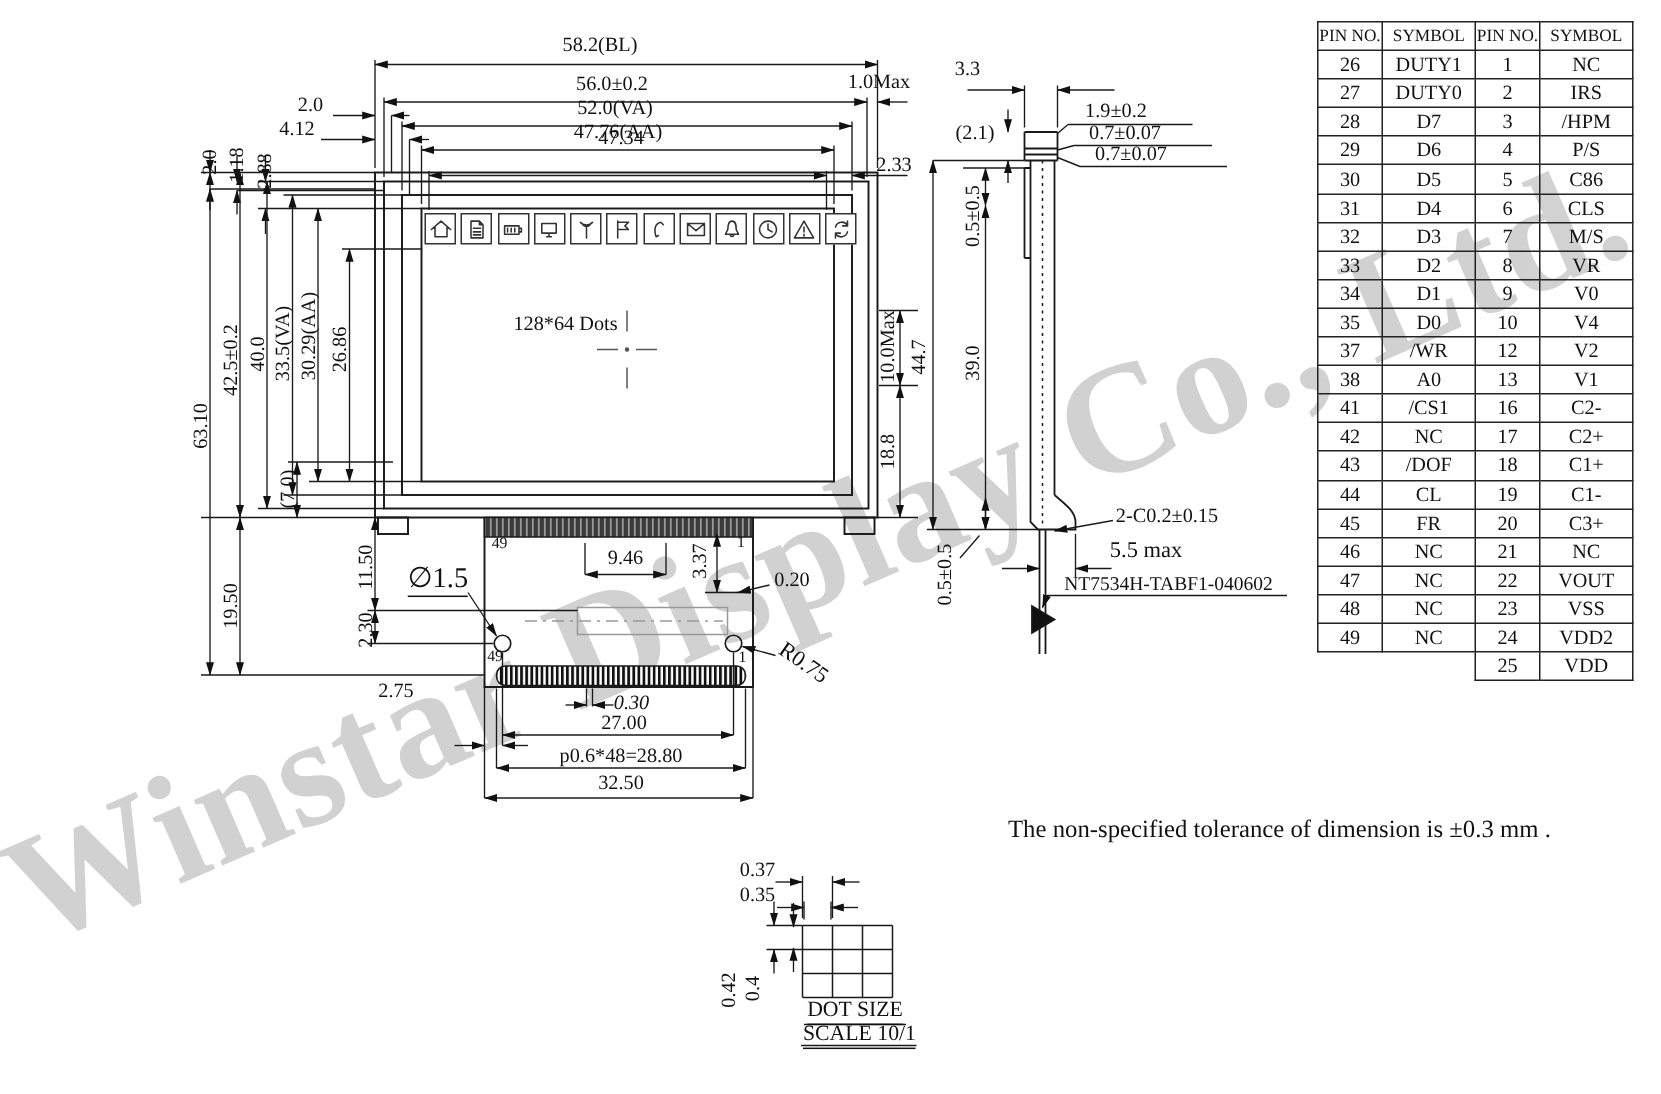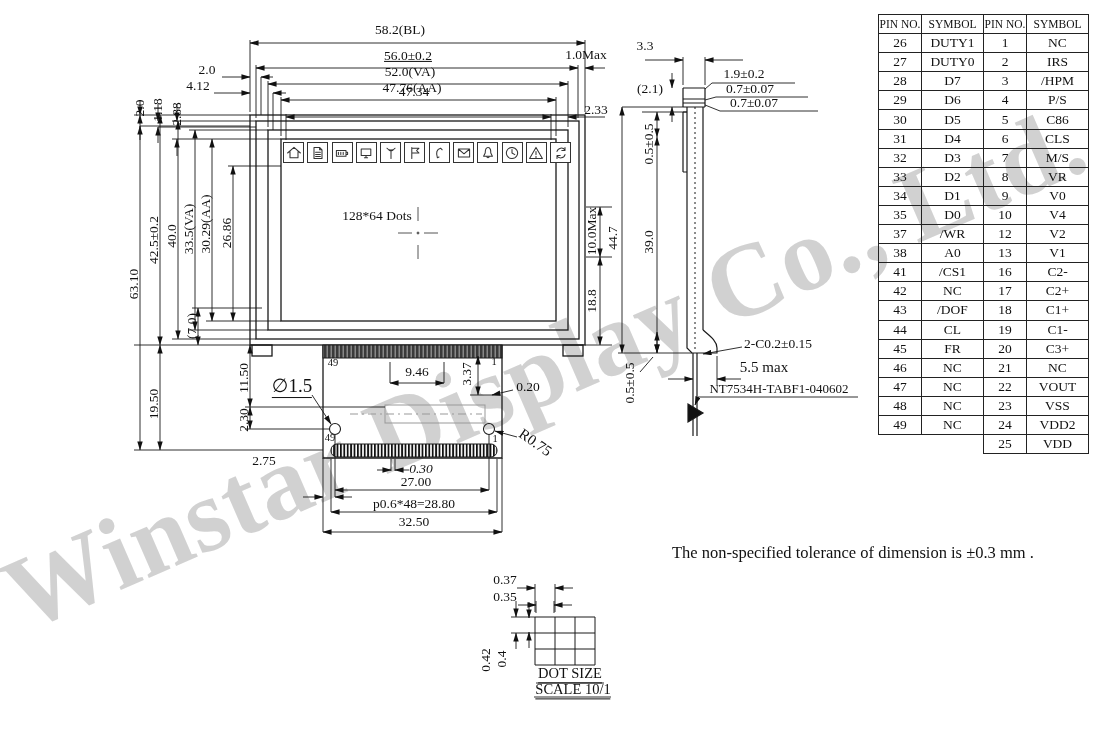"56.0±0.2" div.dim { text-decoration: underline -> none }
